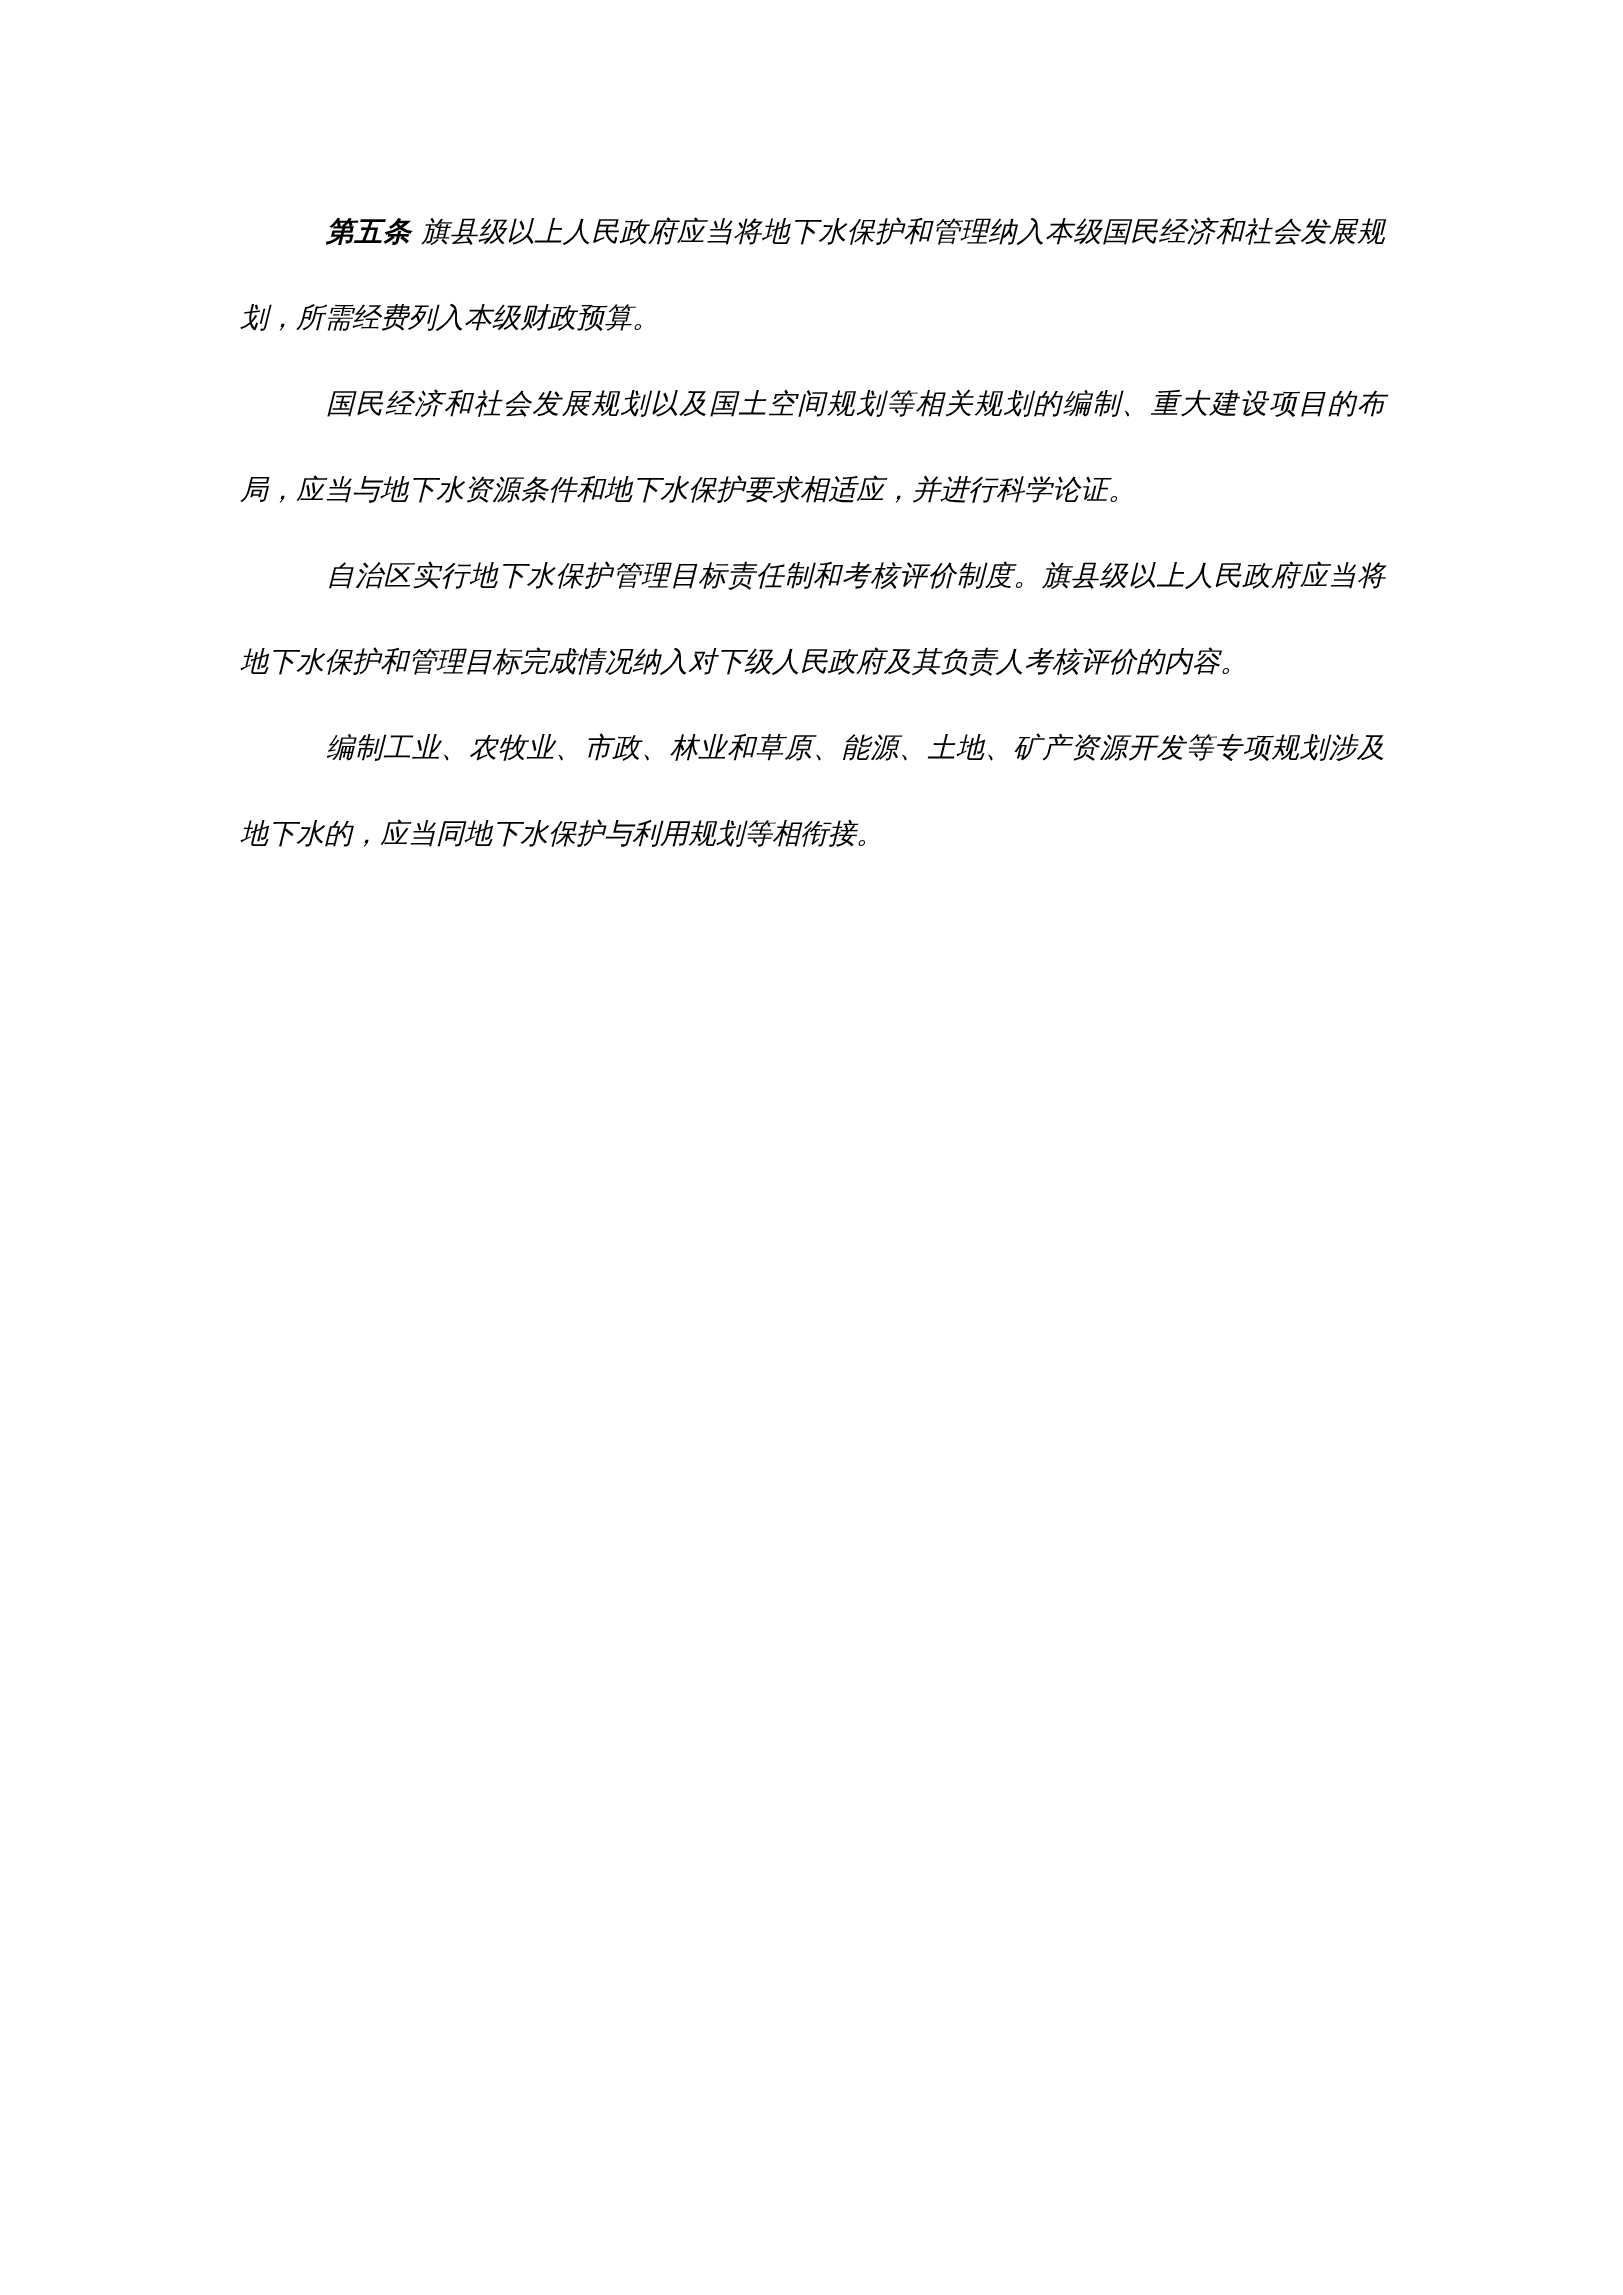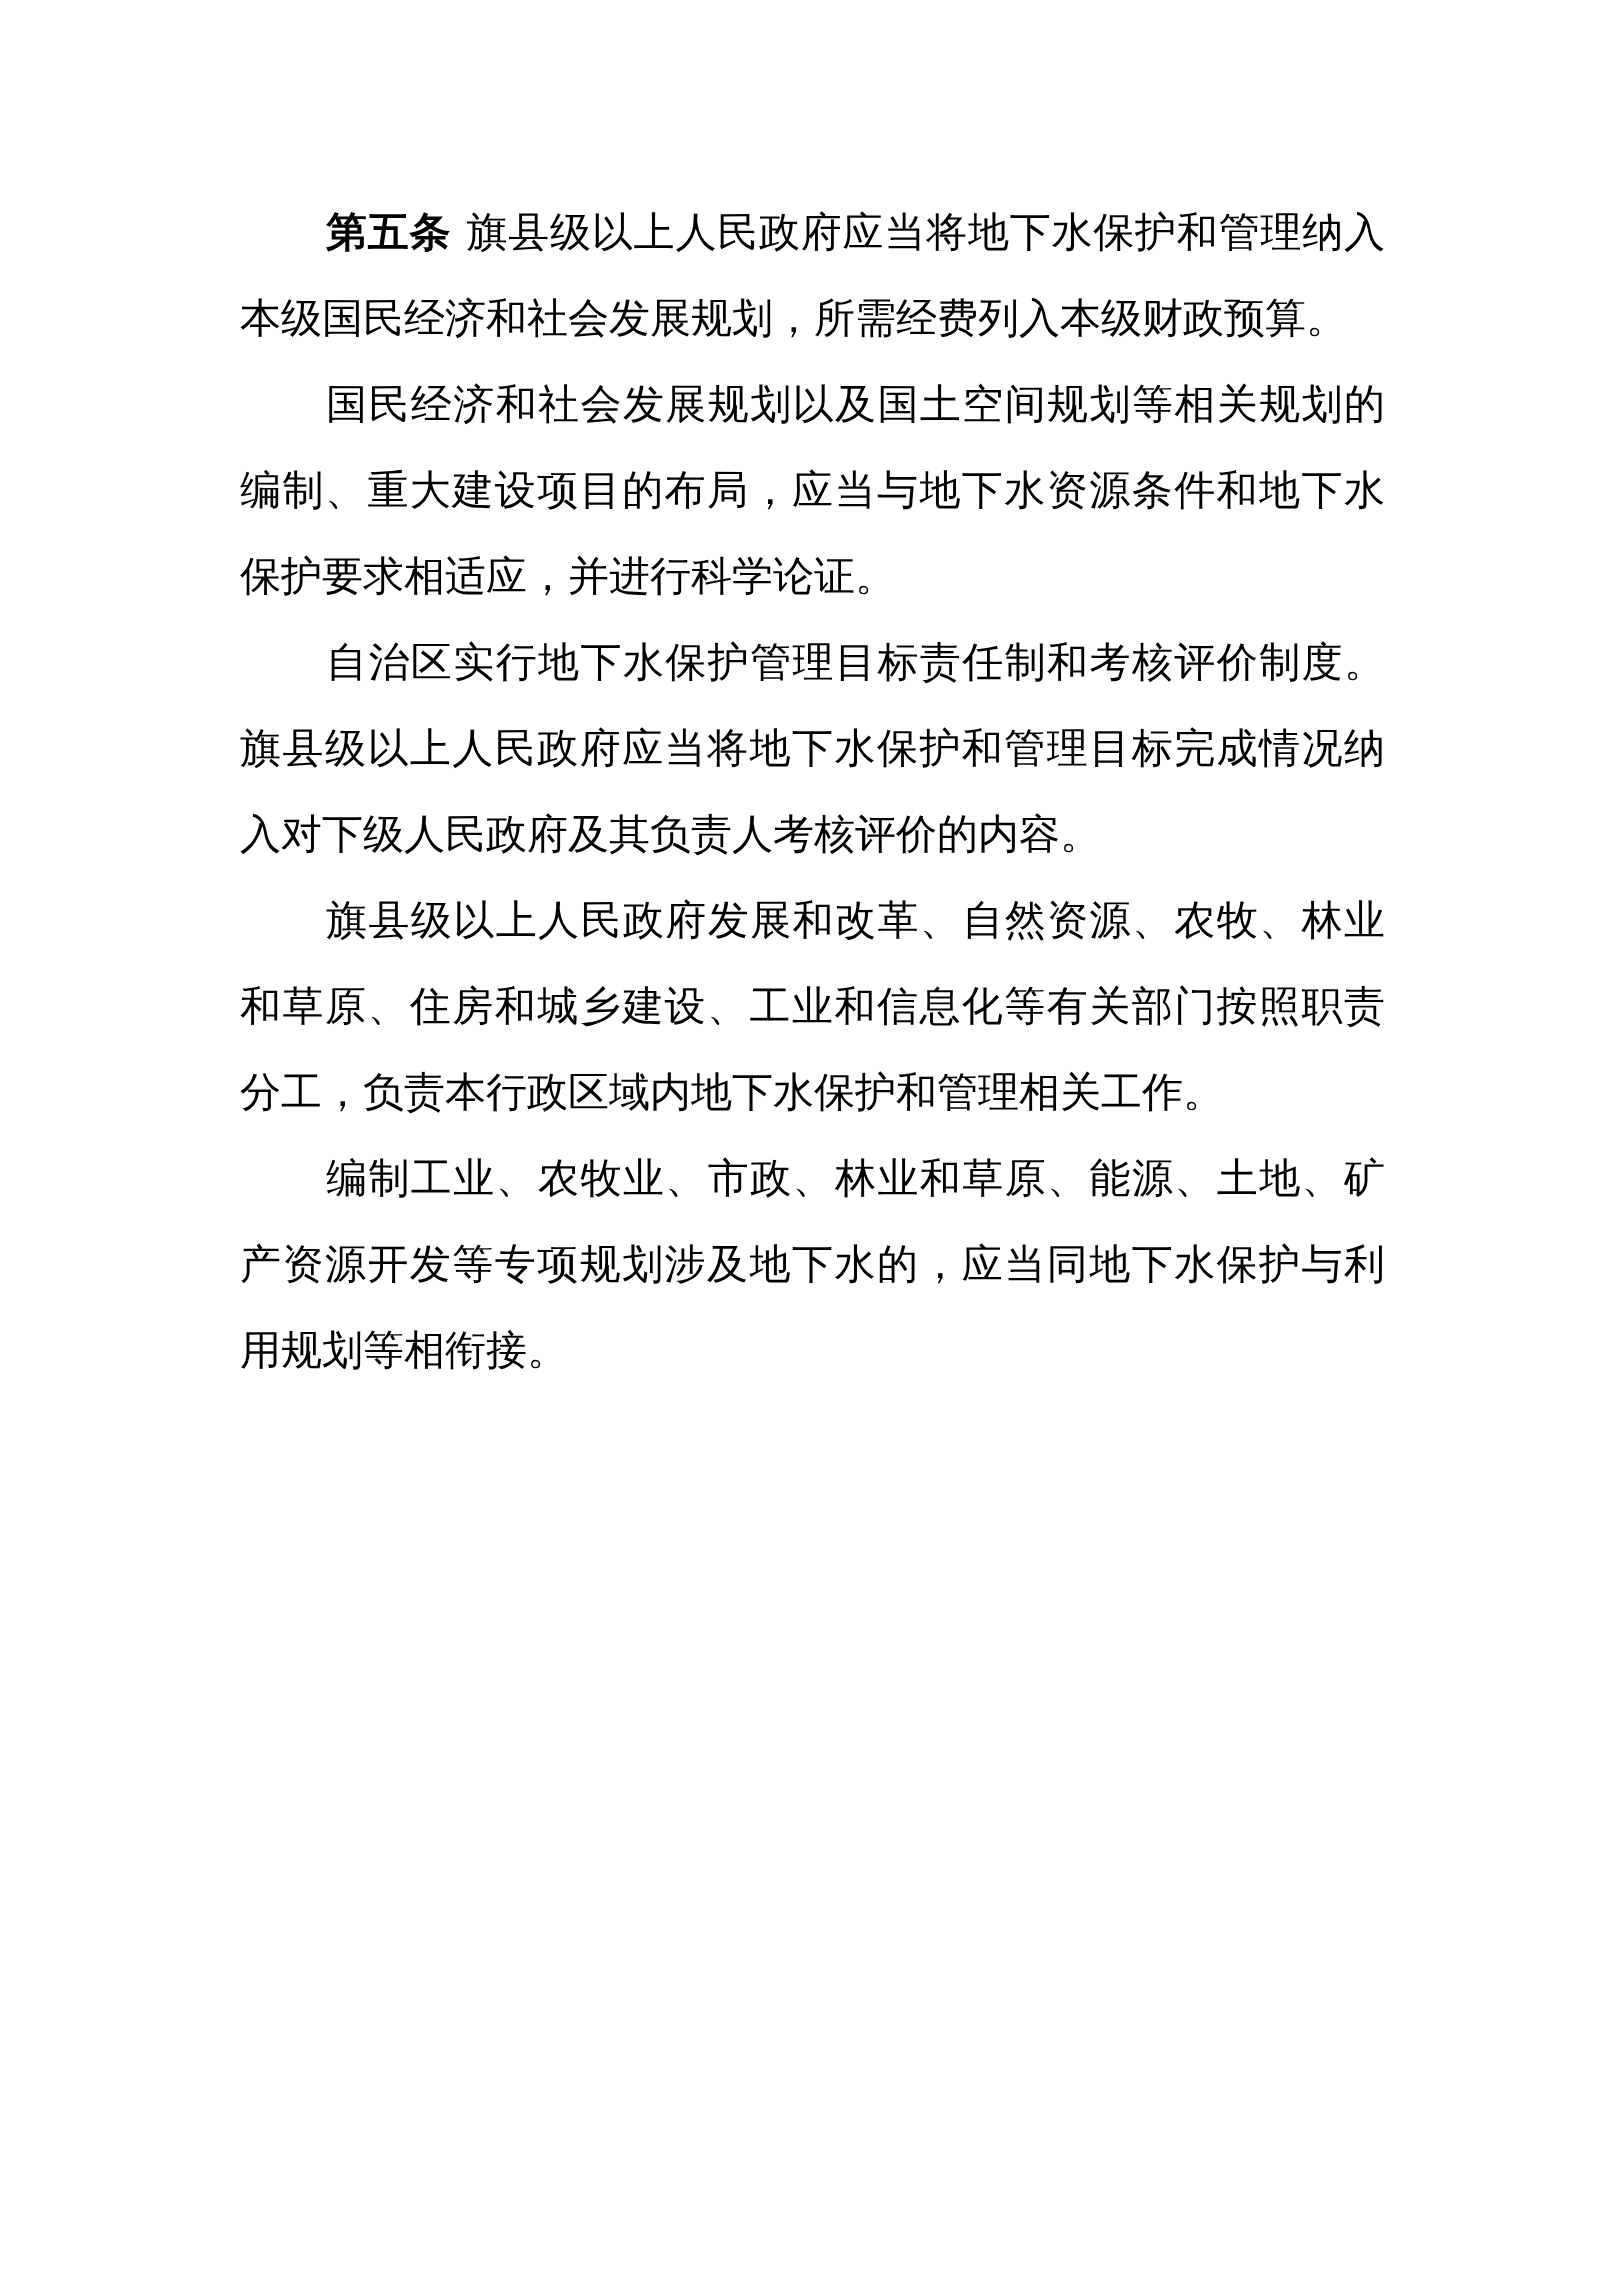"第五条" .para { font-size: 41px -> 28px; font-style: none -> italic }
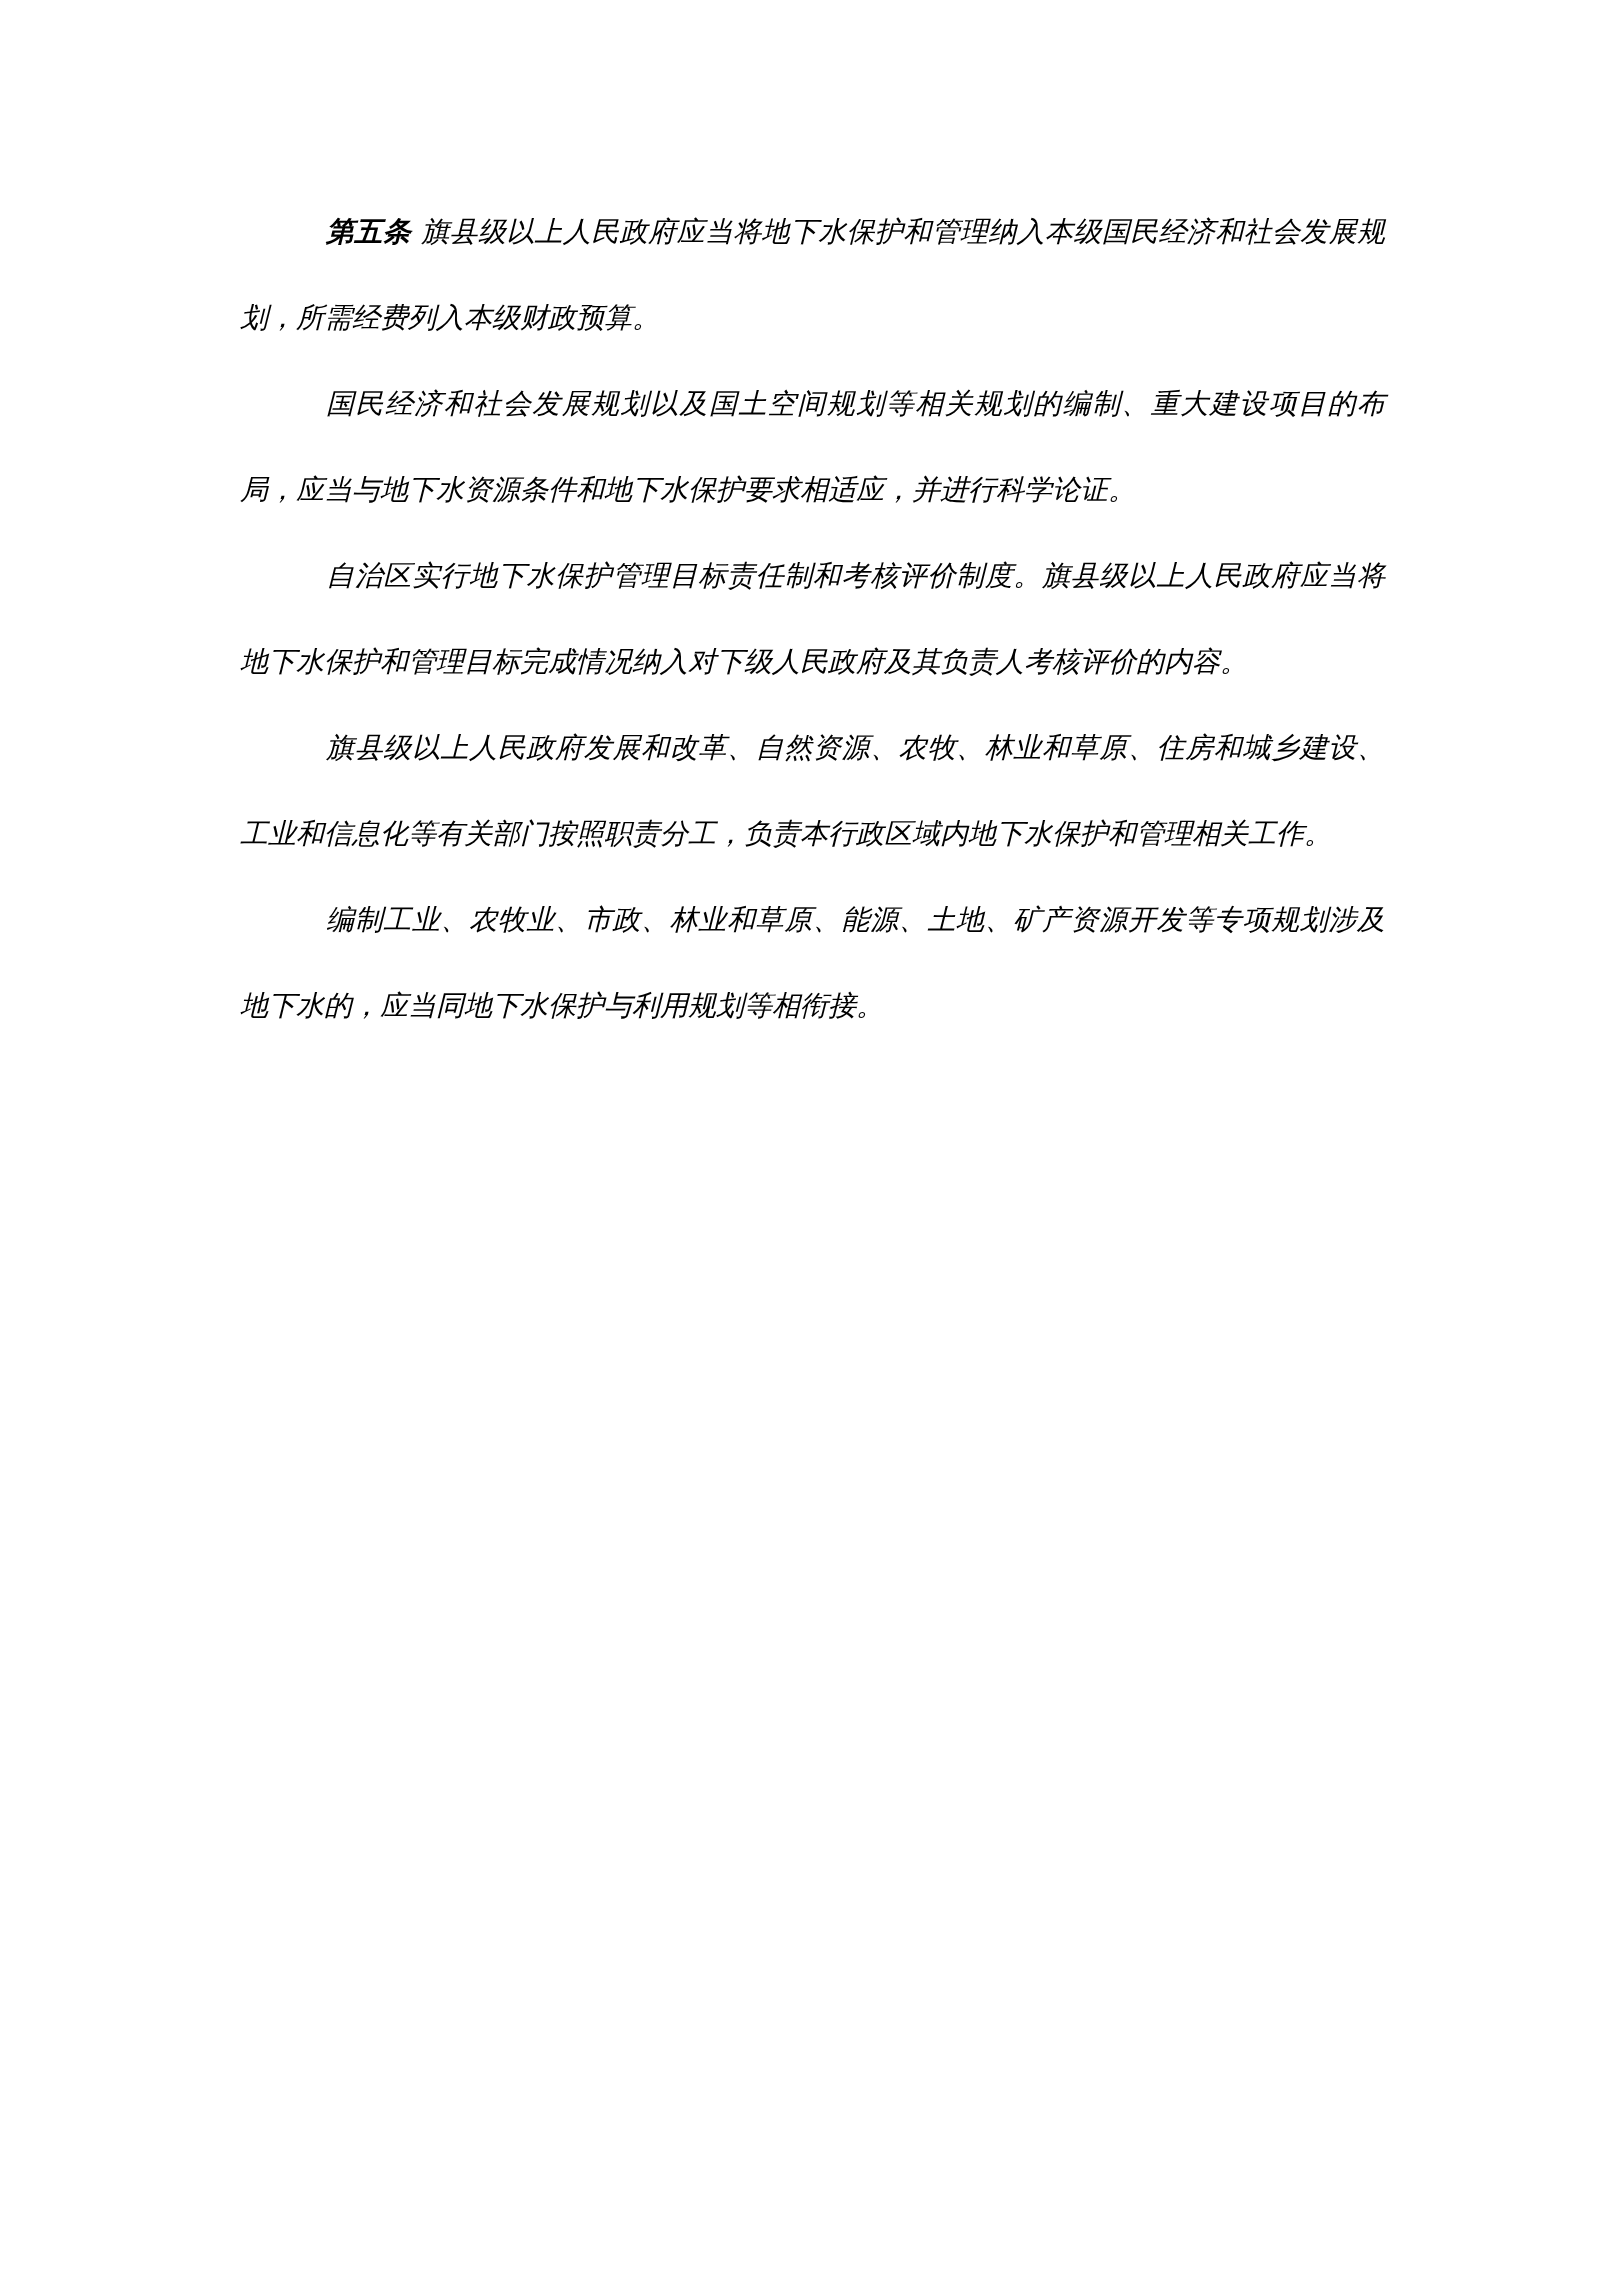"旗县级以上人民政府发展和改革、自然资源、农牧、林业和草原、住房和城乡建设、工业和" p.para { html: <p> <span>旗县级以上人民政府发展和改革、自然资源、农牧、林业和草原、住房和城乡建设、工业和信息化等有关部门按照职责分工，负责本行政区域内地下水保护和管理相关工作。</span> </p> -> none }
